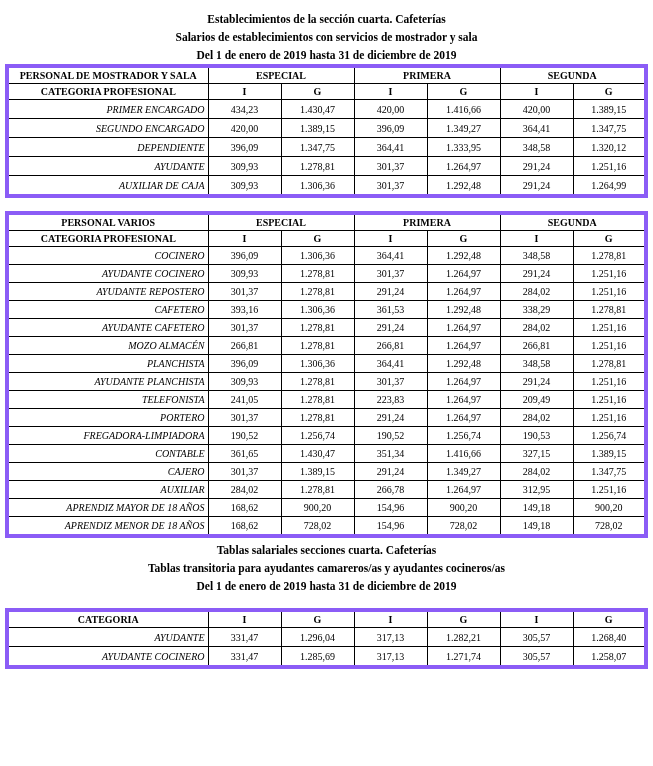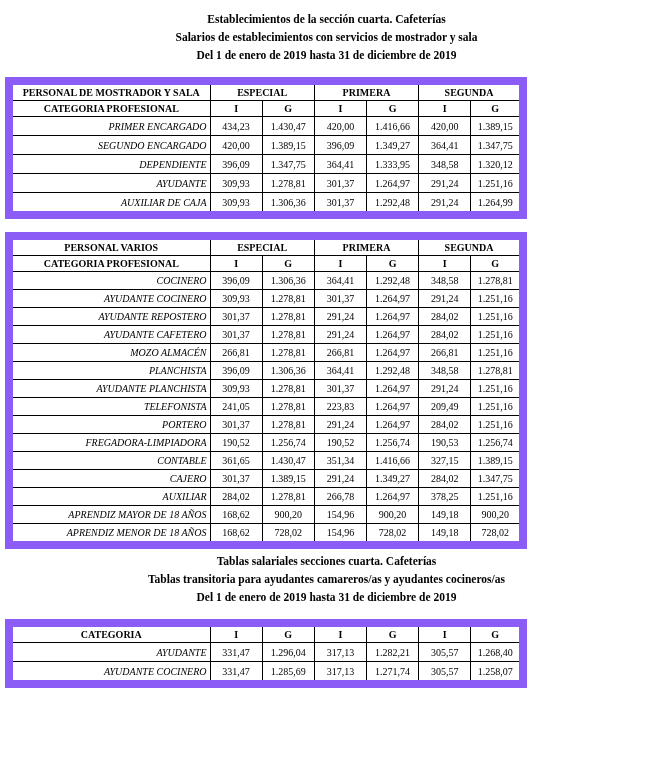"Establecimientos de la sección cuarta." .titles-top { margin-bottom: 13px -> none }
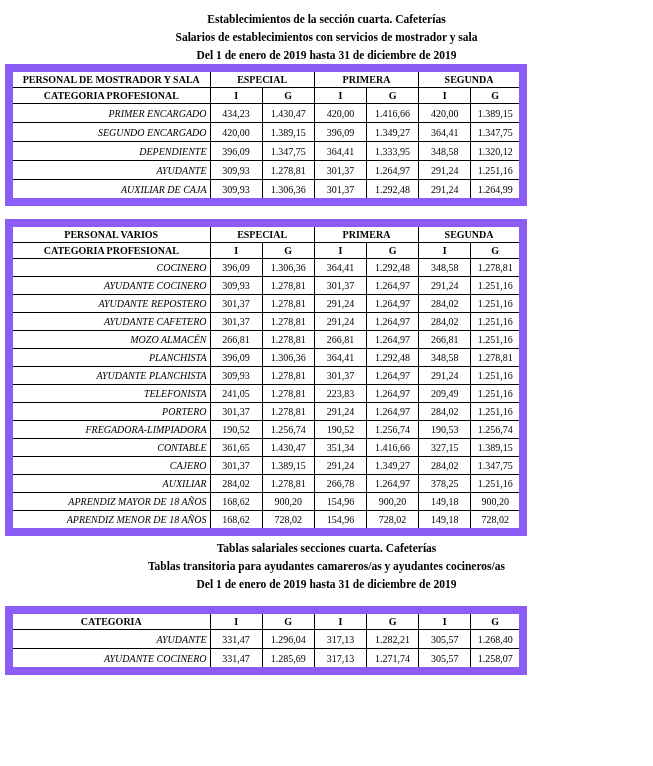"PERSONAL DE MOSTRADOR Y SALA" table { border: 8px solid #8b5cf6 -> 4px solid #8b5cf6; width: 522px -> 643px }
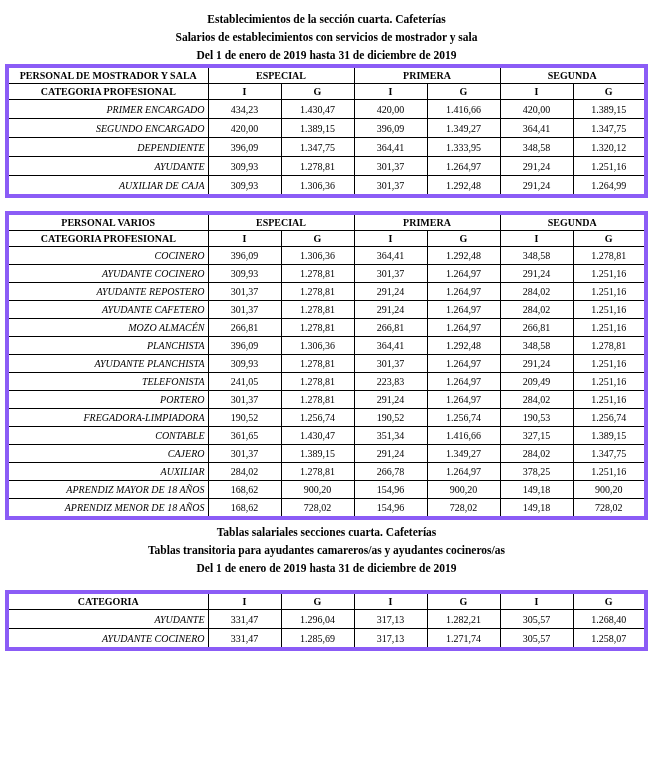"CAFETERO" tr { html: none -> <tr> <td>CAFETERO</td> <td>393,16</td> <td>1.306,36</td> <td>361,53</td> <td>1.292,48</td> <td>338,29</td> <td>1.278,81</td> </tr> }
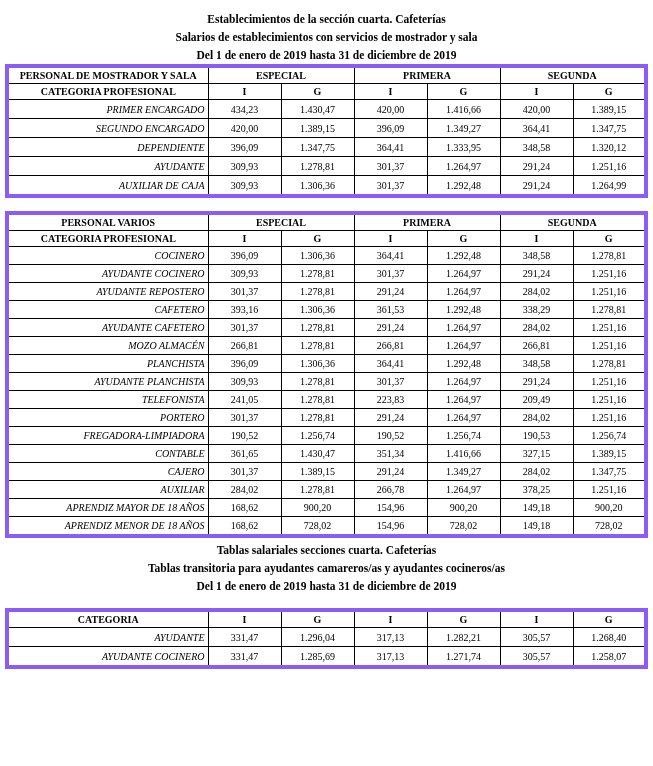"378,25" td.num { text: 378,25 -> 312,95 }
